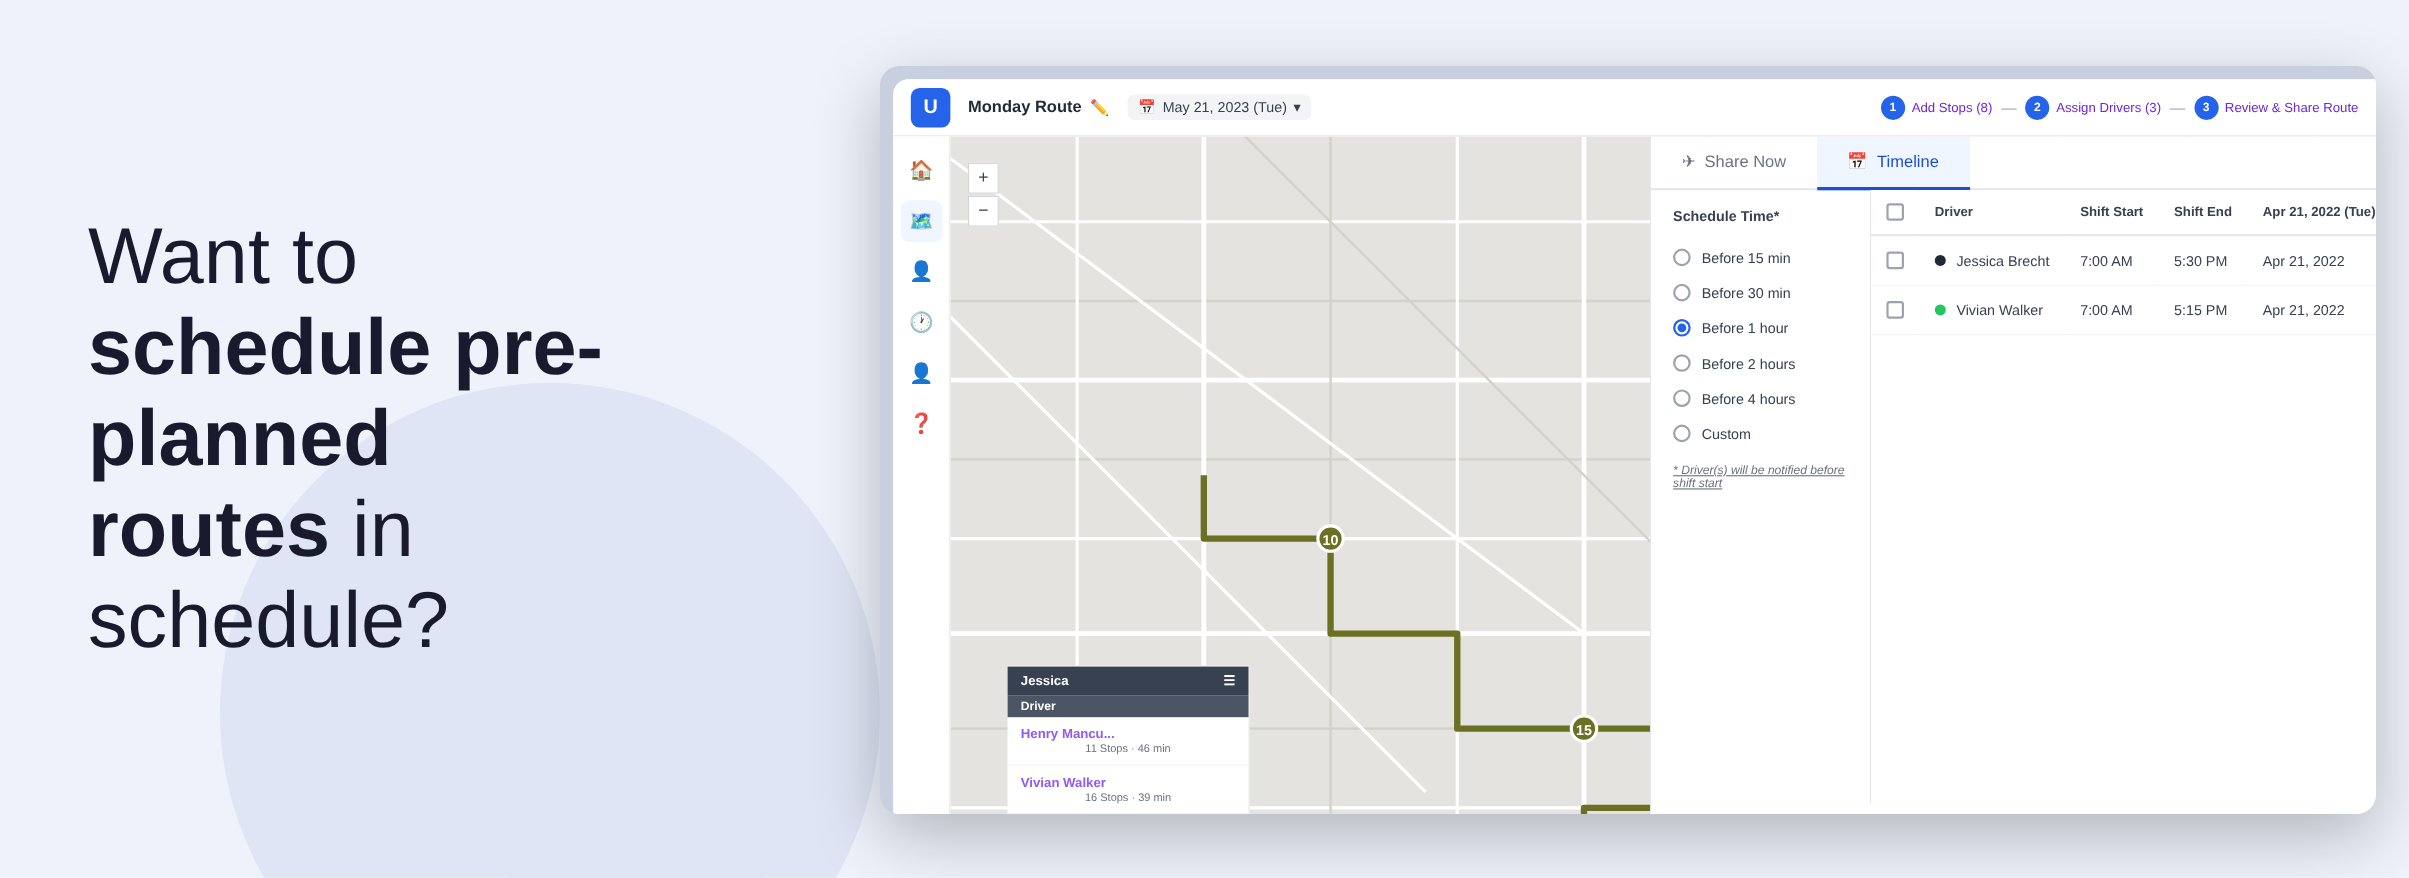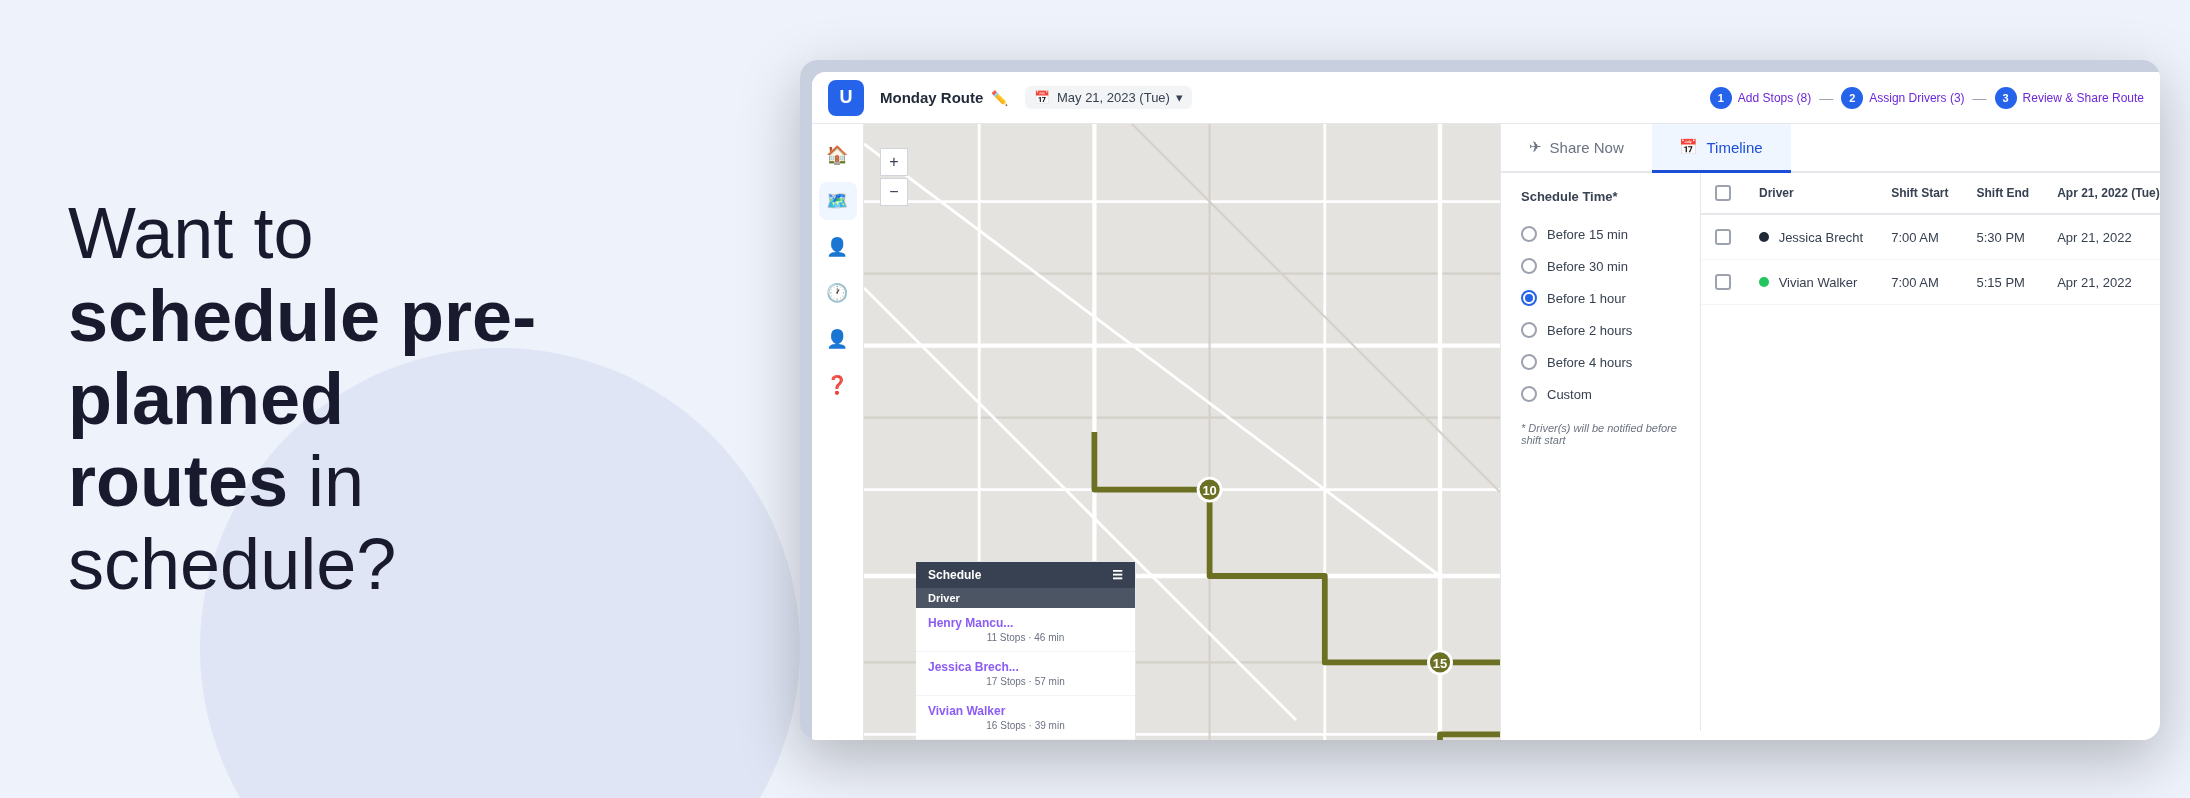"Want to" .left-section { left: 68px -> 80px }
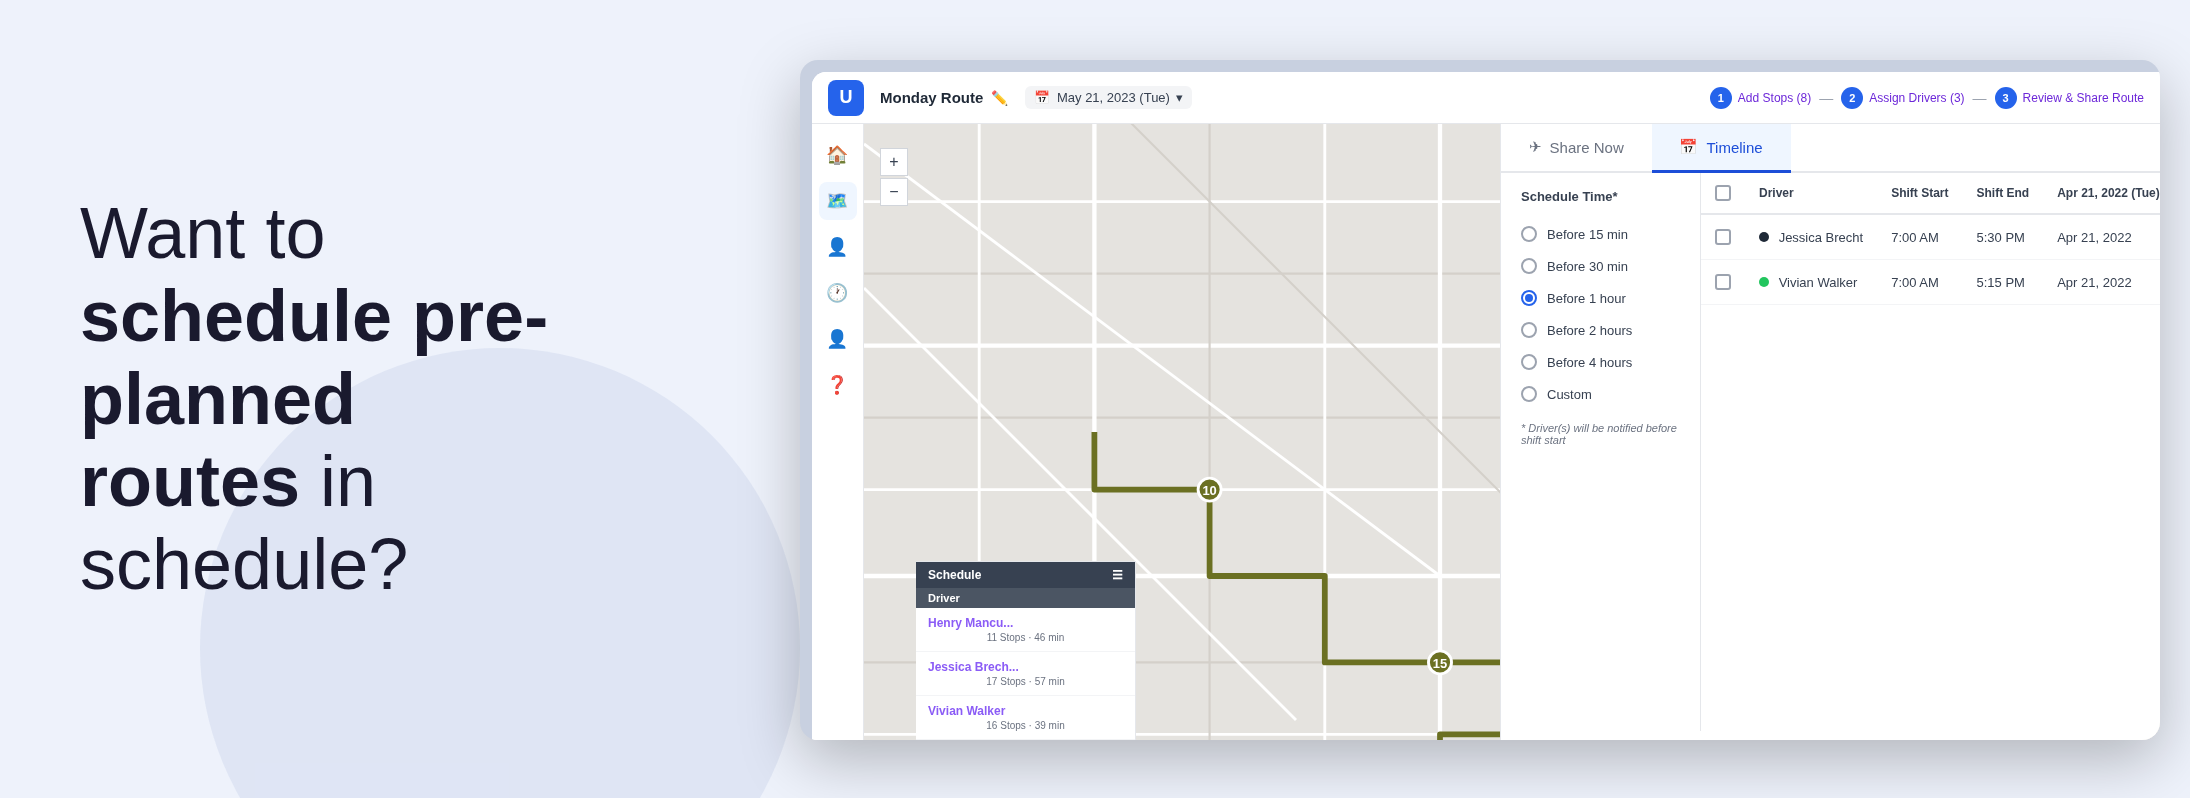"* Driver(s) will be notified" .note { text-decoration: none -> underline }
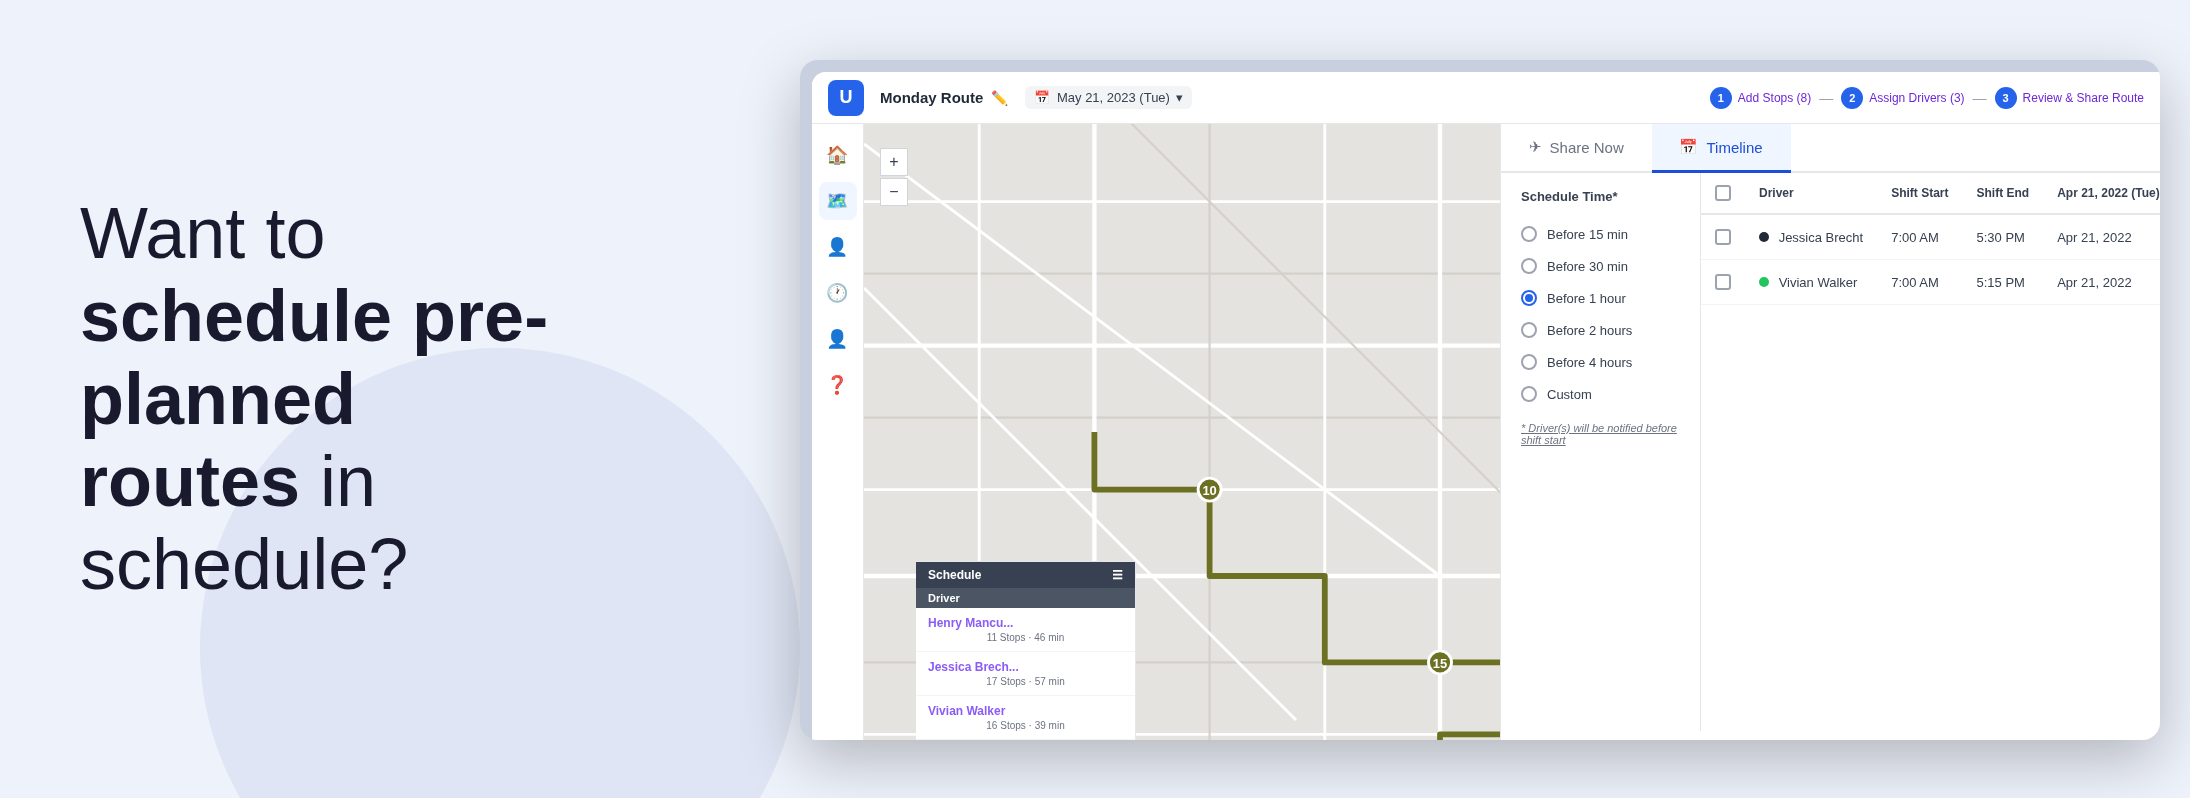"Schedule" span { text: Schedule -> Jessica }
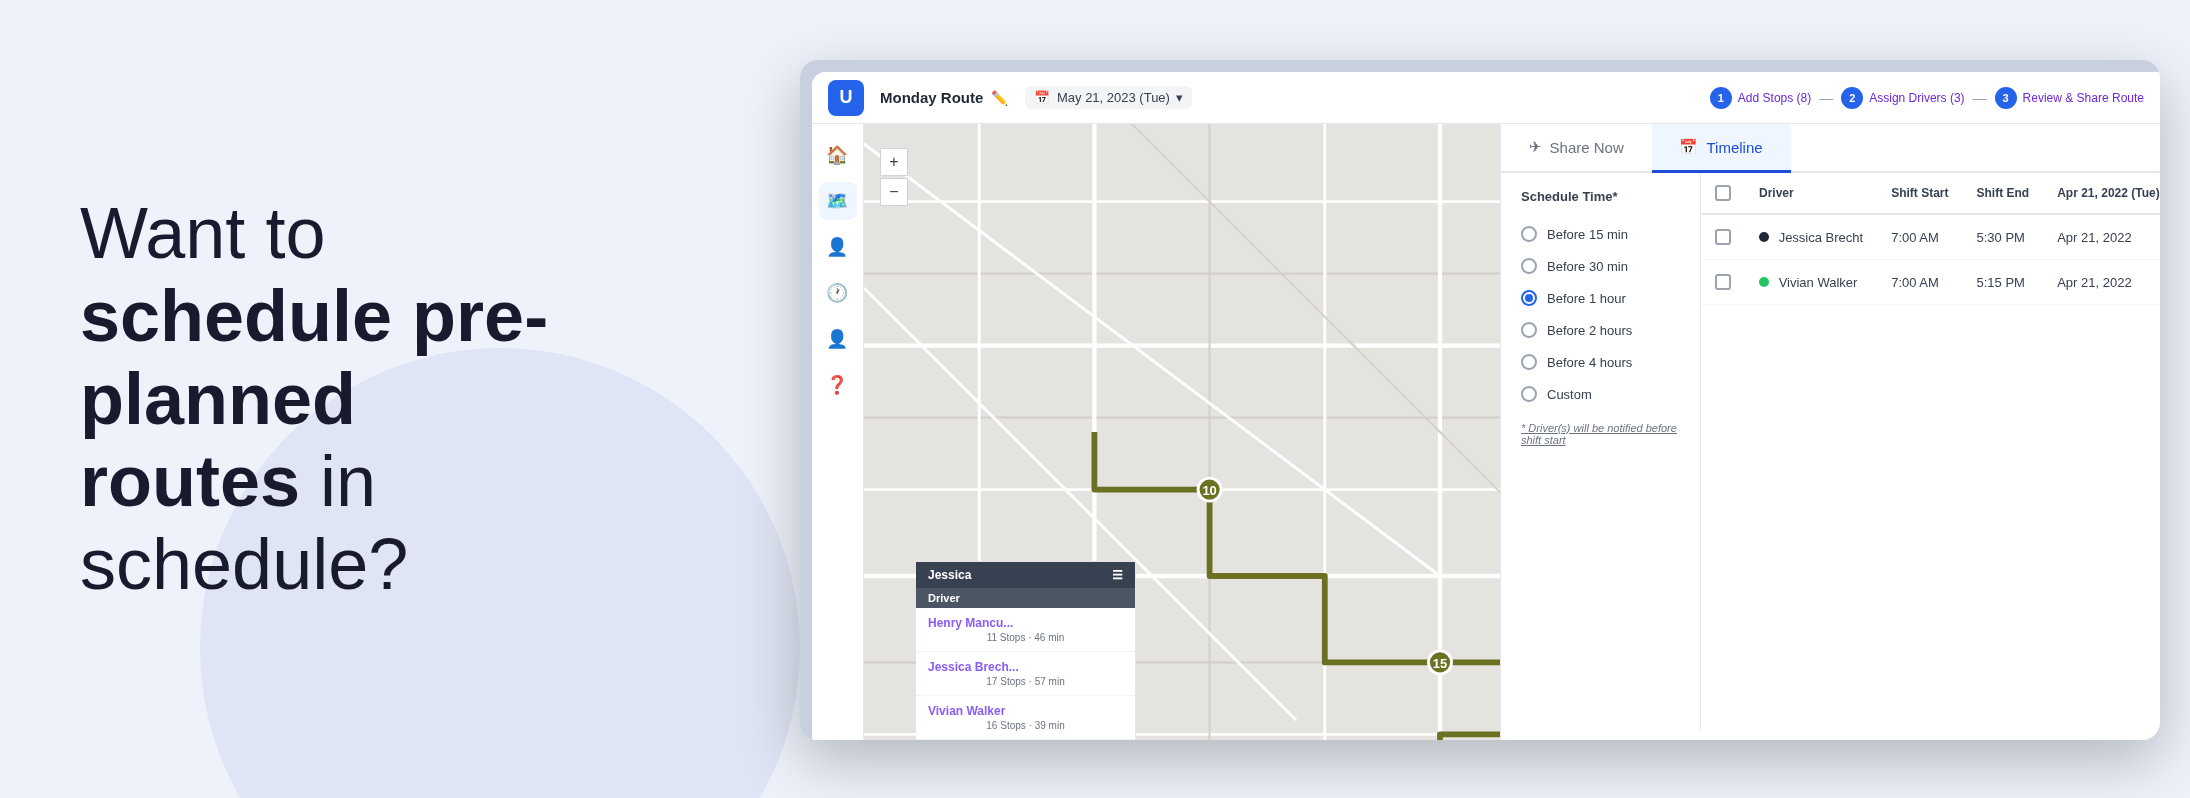"Jessica Brech..." div.timeline-driver { html: <div> <div>Jessica Brech...</div> <div>17 Stops · 57 min</div> </div> -> none }
